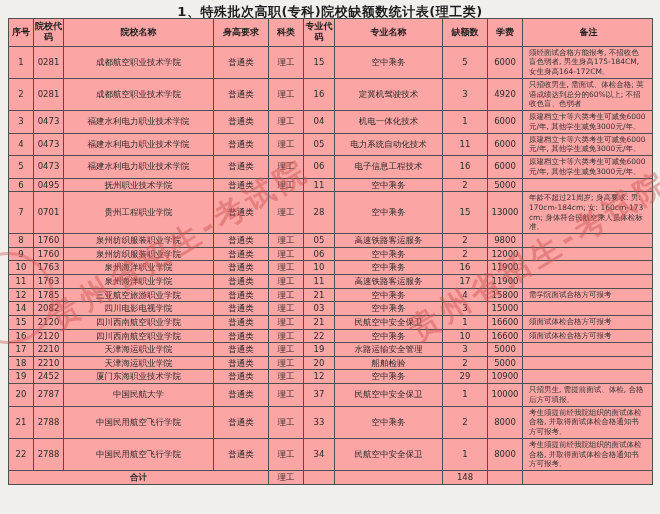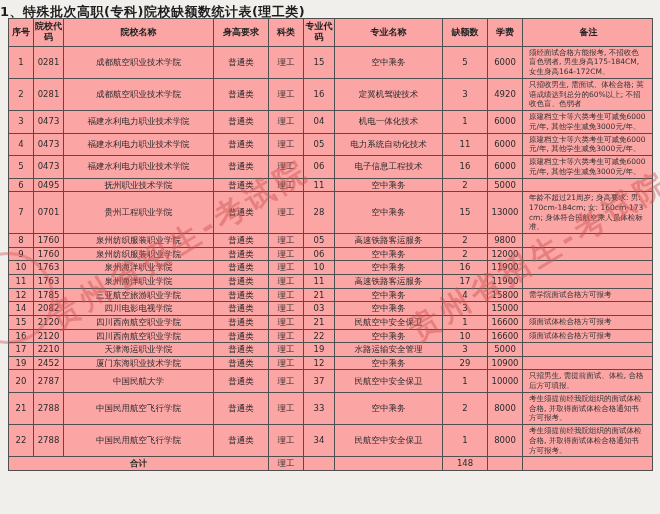"1、特殊批次高职(专科)院校缺额数统计表(理工类)" .page-title { text-align: none -> center }
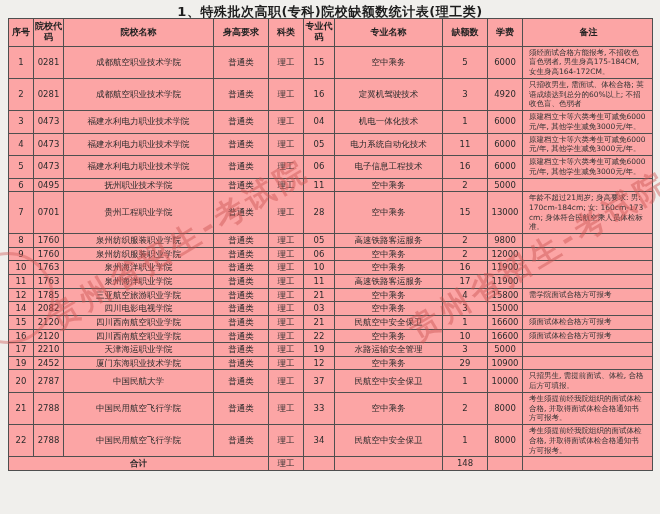"18" tr { html: none -> <tr> <td>18</td> <td>2210</td> <td>天津海运职业学院</td> <td>普通类</td> <td>理工</td> <td>20</td> <td>船舶检验</td> <td>2</td> <td>5000</td> <td></td> </tr> }
